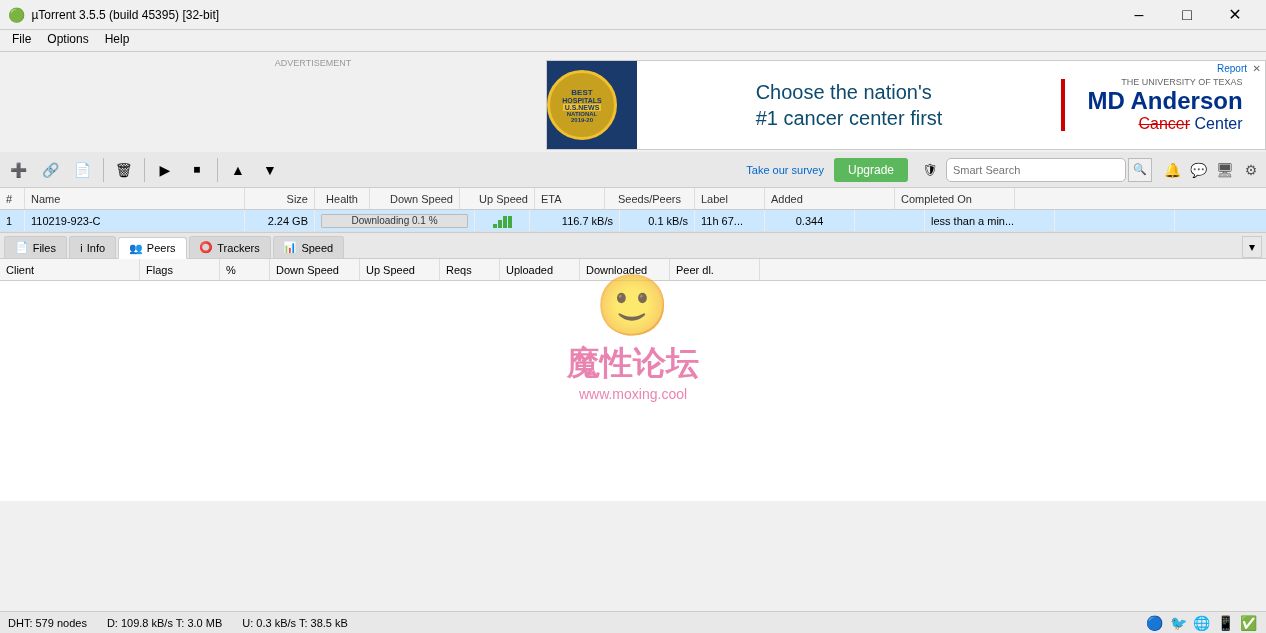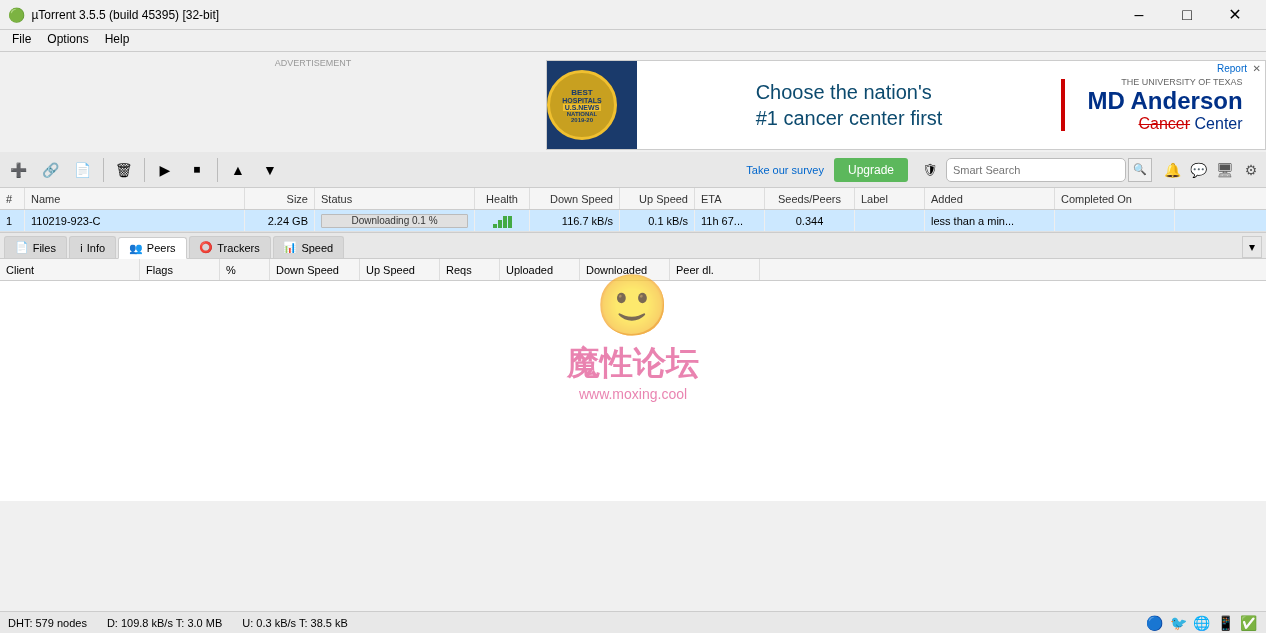"Status" div.th { html: <div>Status</div> -> none }
